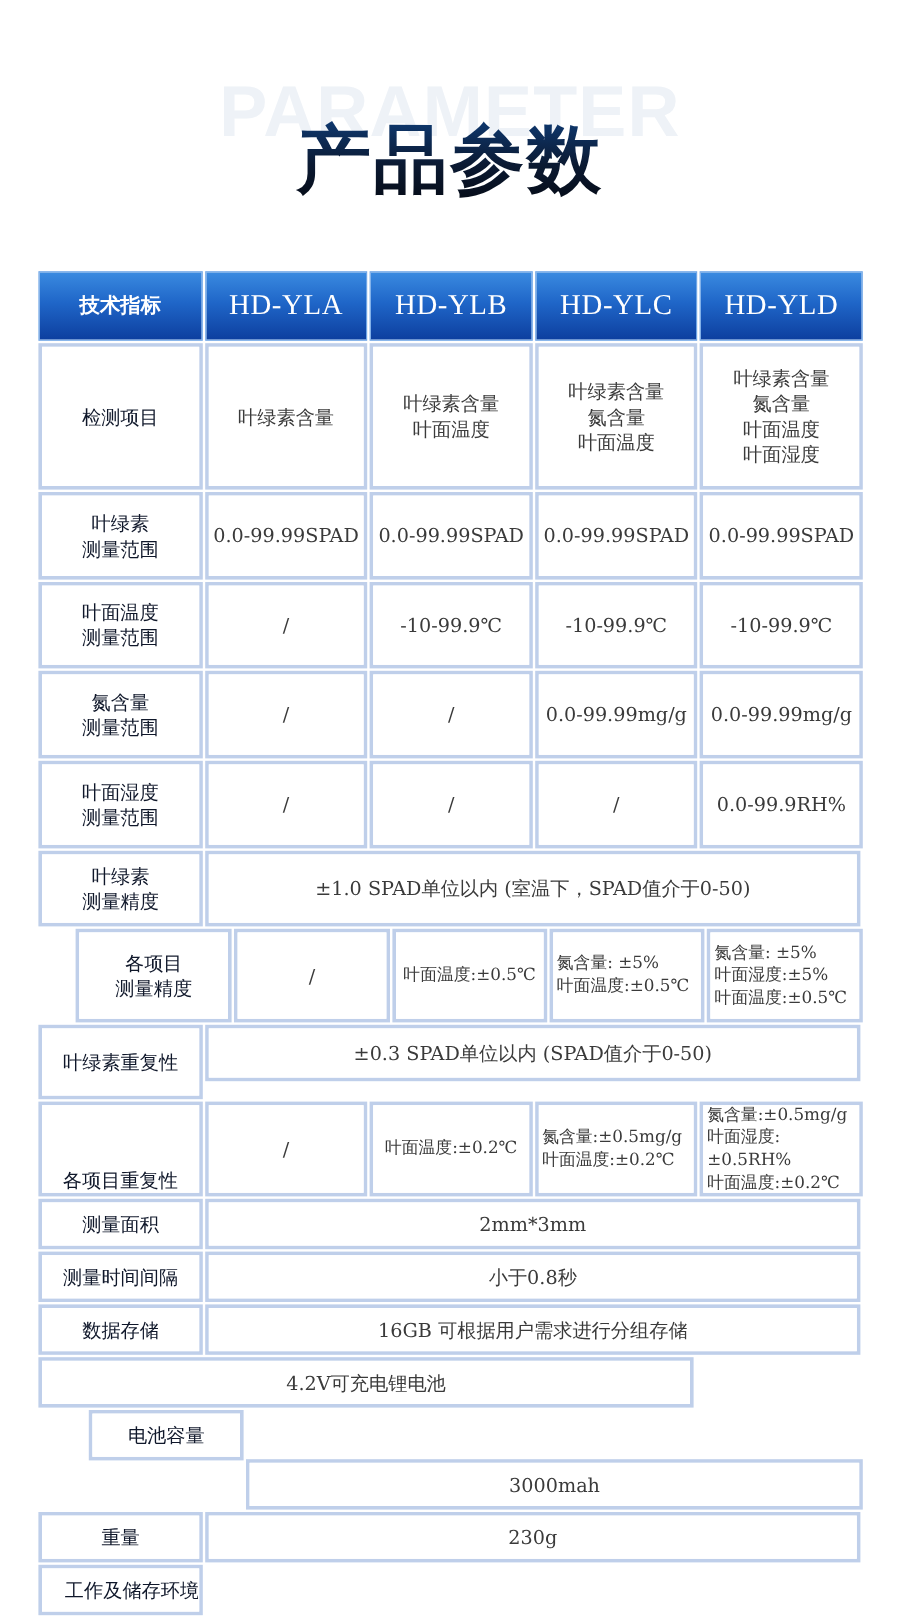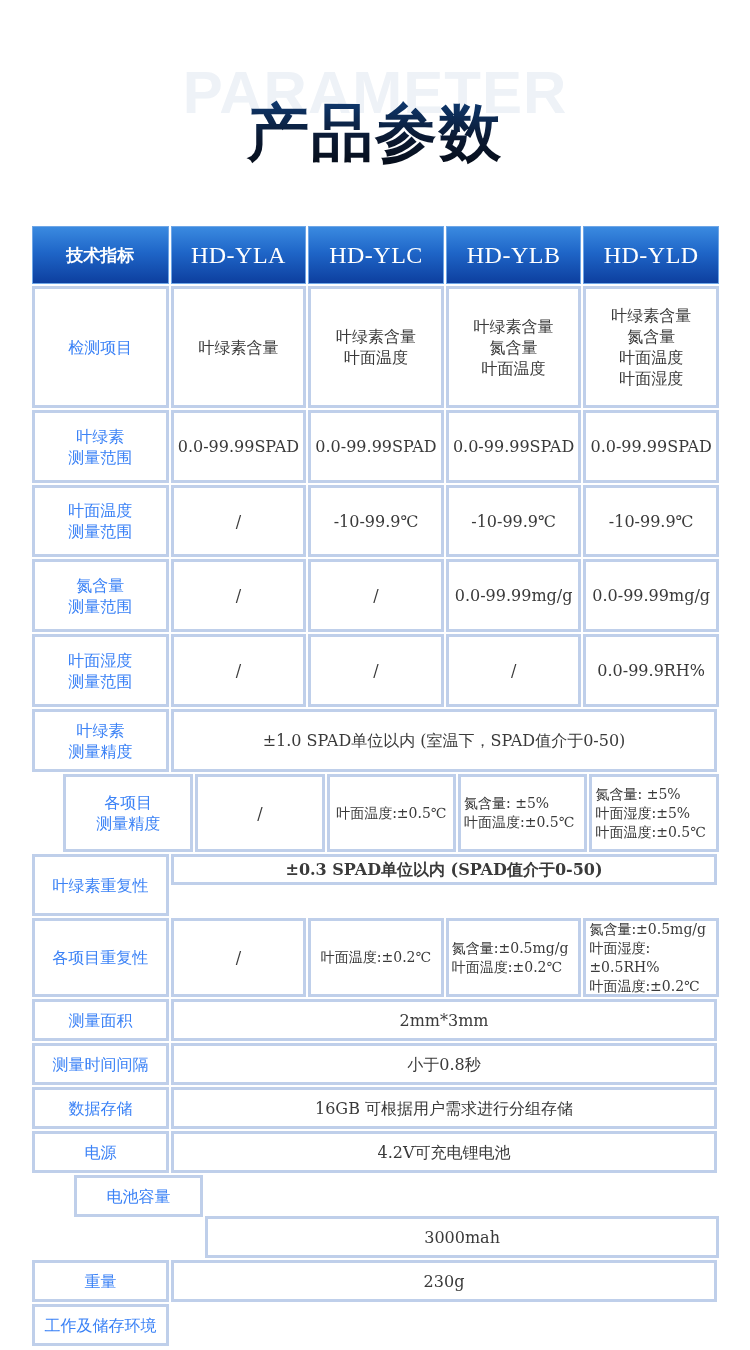"HD-YLC" div.cell { order: before "HD-YLB" -> after "HD-YLB" }
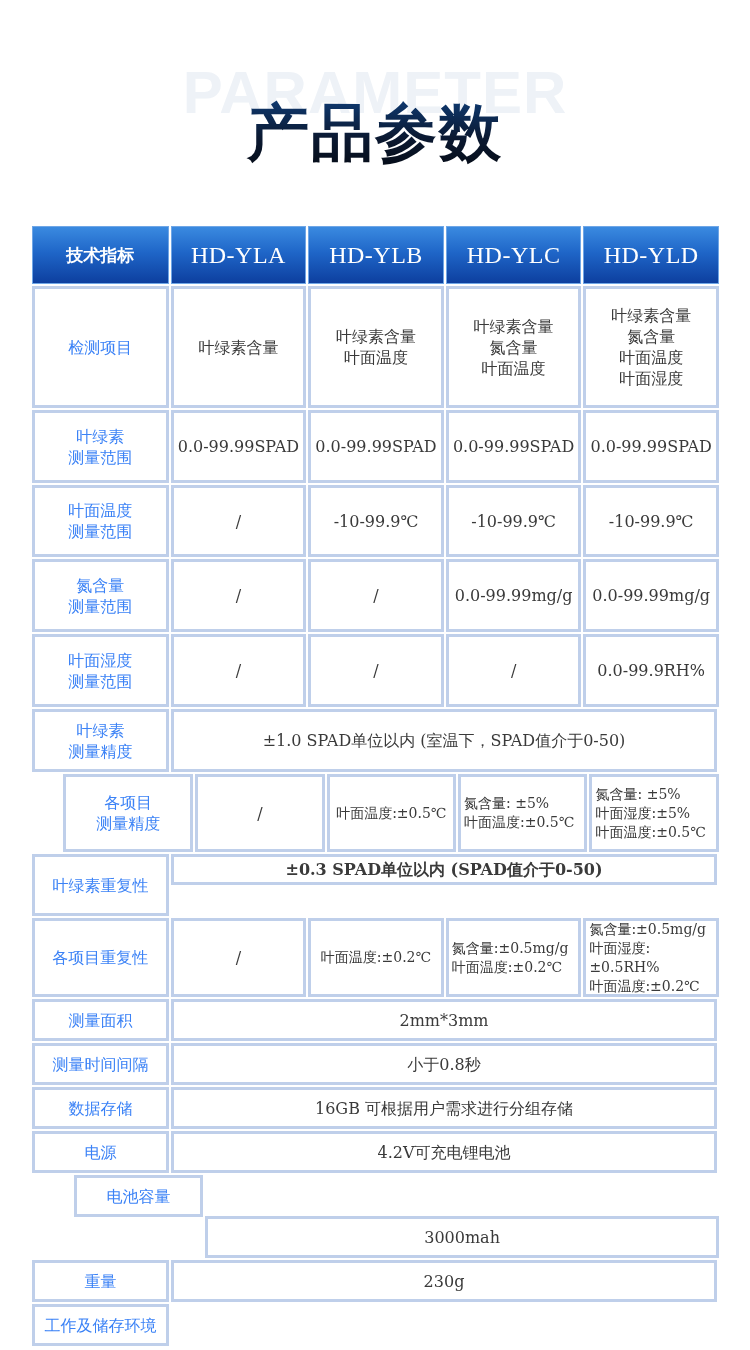"检测项目" .label { color: #3b82f6 -> #0f172a }
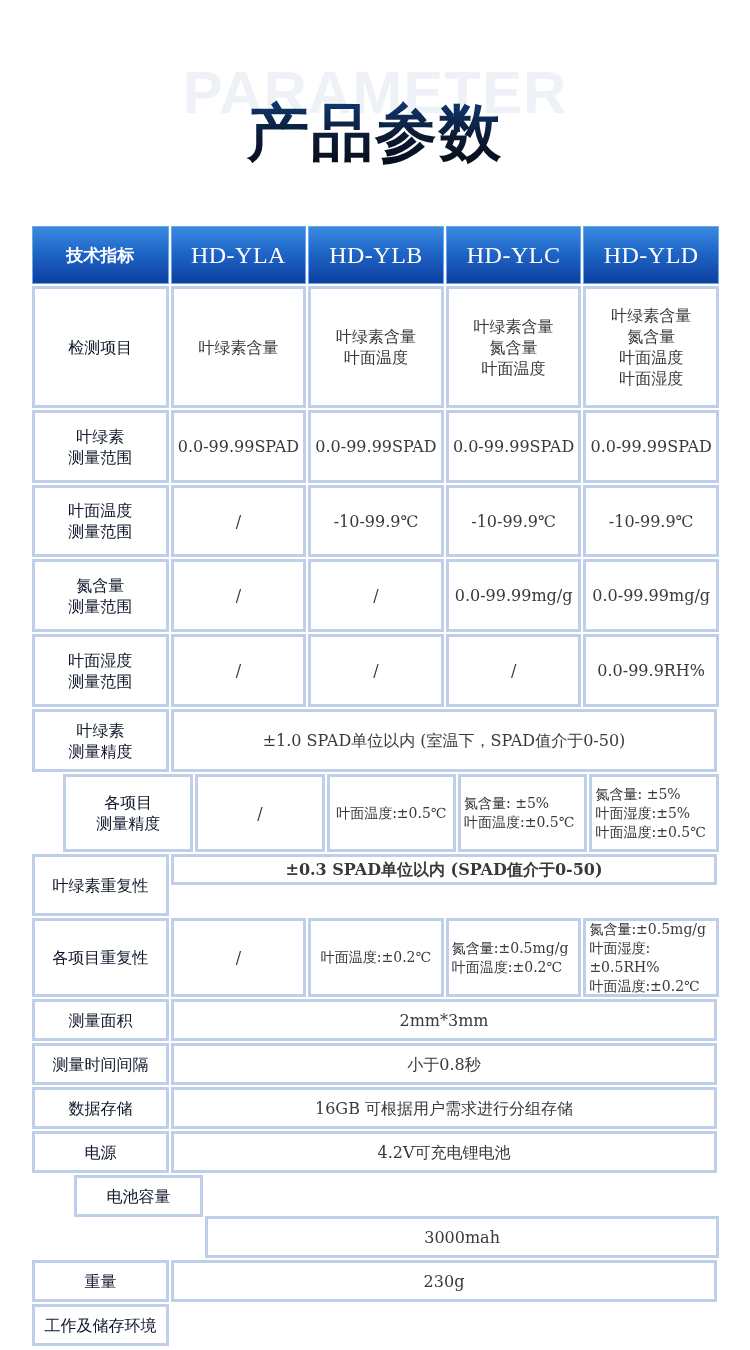"±0.3 SPAD单位以内 (SPAD值介于0-50)" div.cell { font-weight: bold -> none; height: 31px -> 47px }
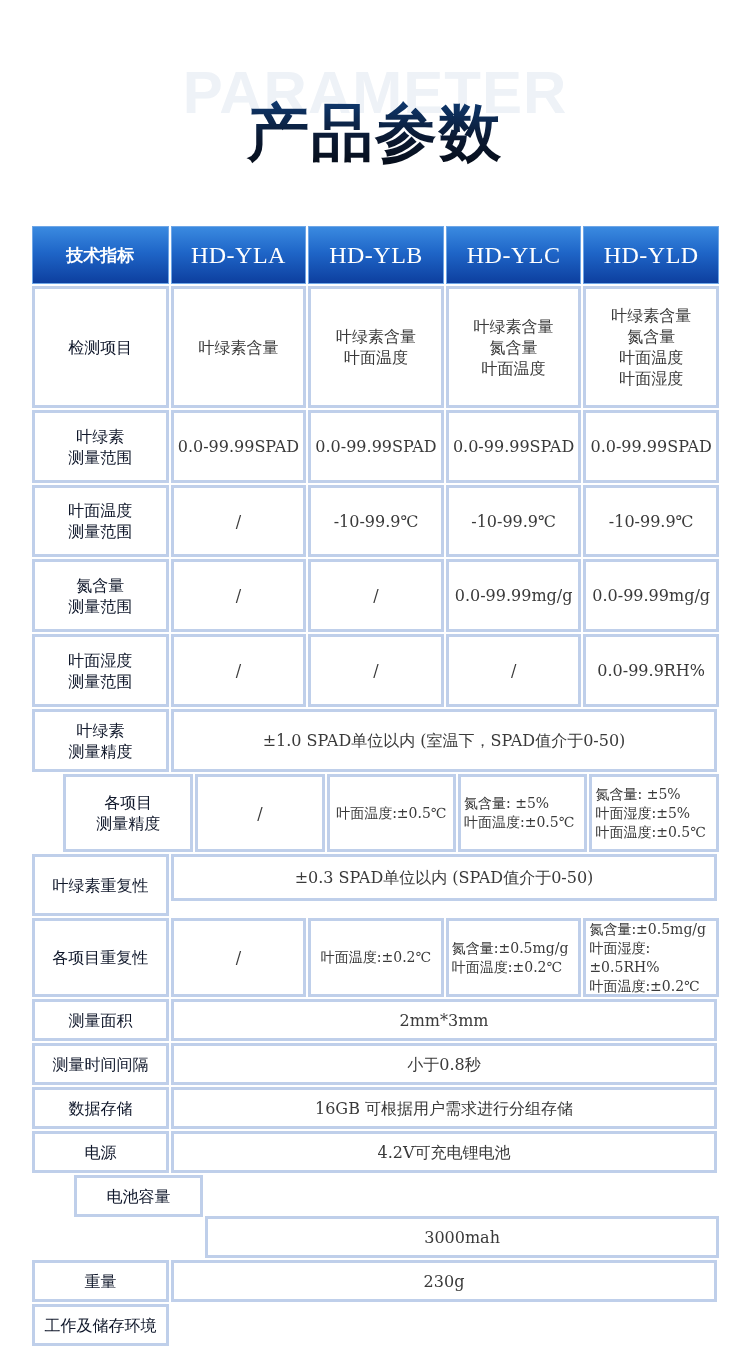"各项目重复性" div.cell { align-items: none -> flex-end }
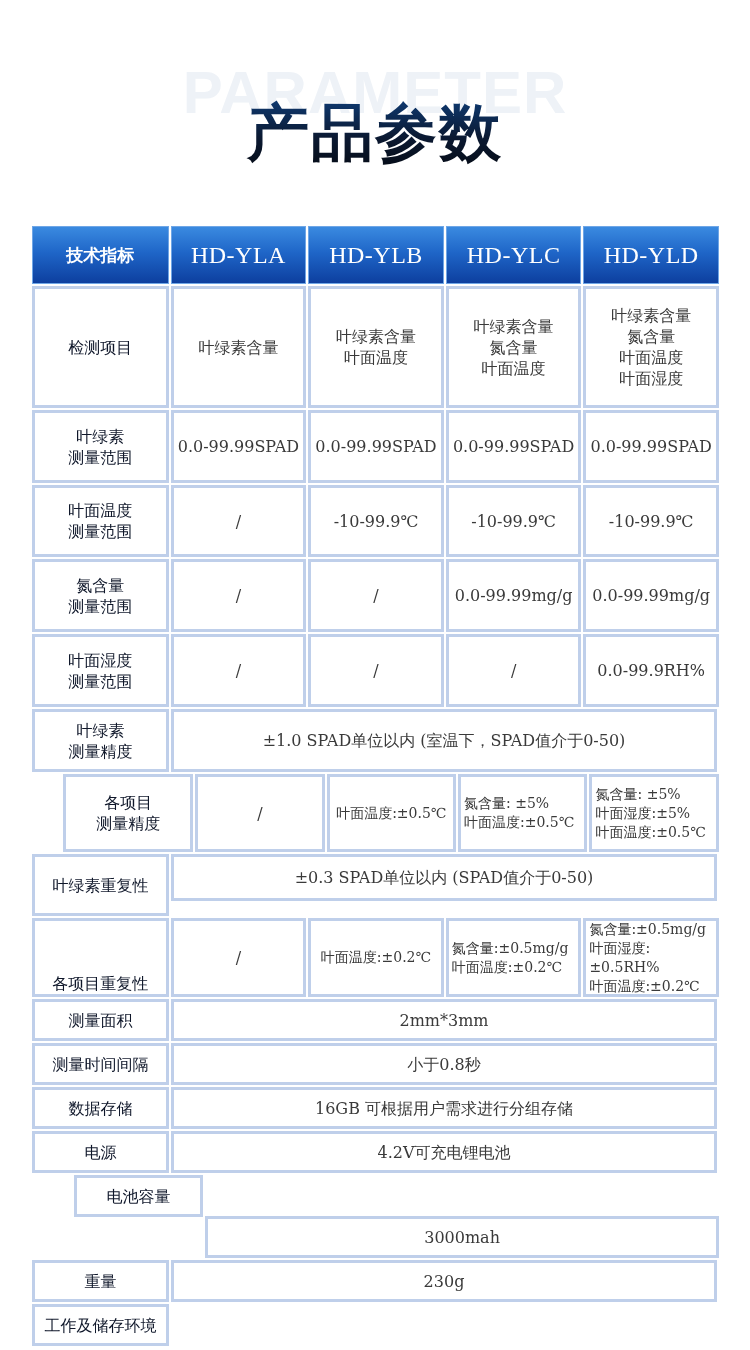"电源" div.cell { html: <div> <div> <div>电源</div> </div> </div> -> none }
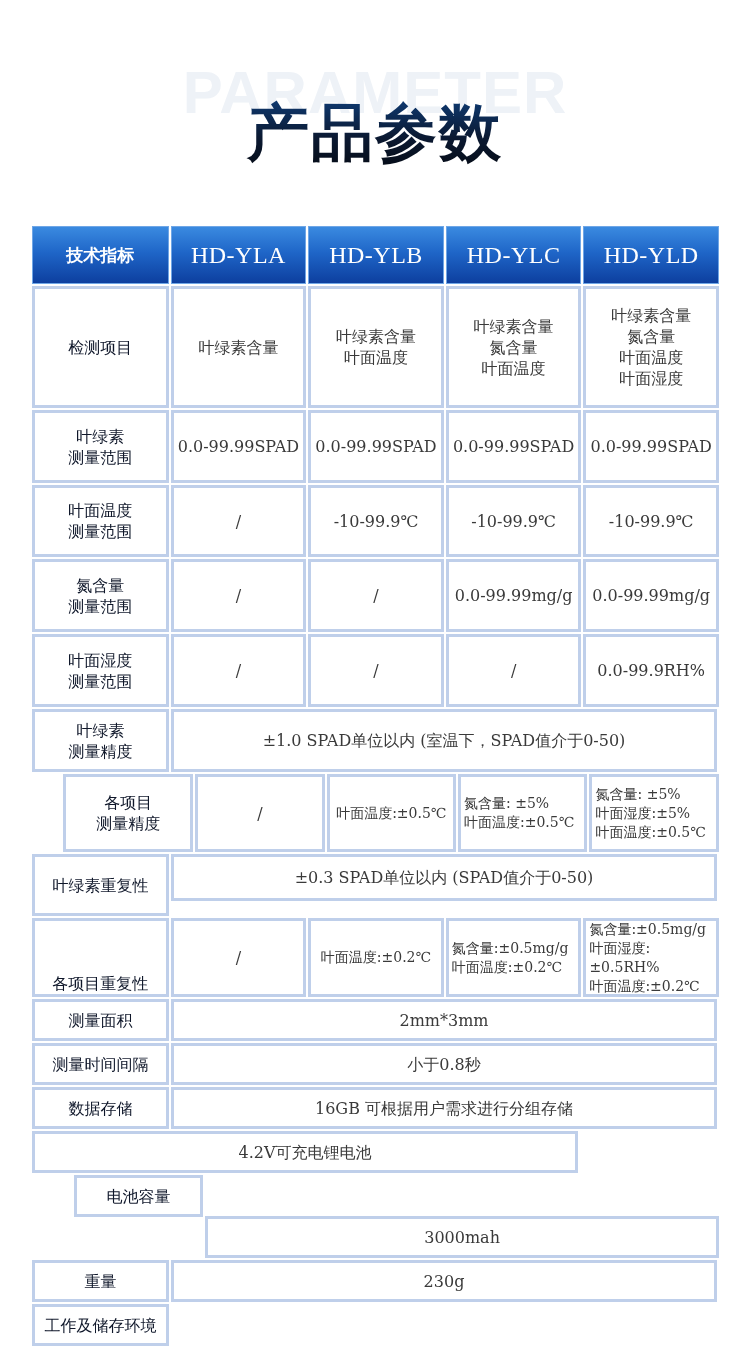"工作及储存环境" div.cell { justify-content: none -> flex-end }
